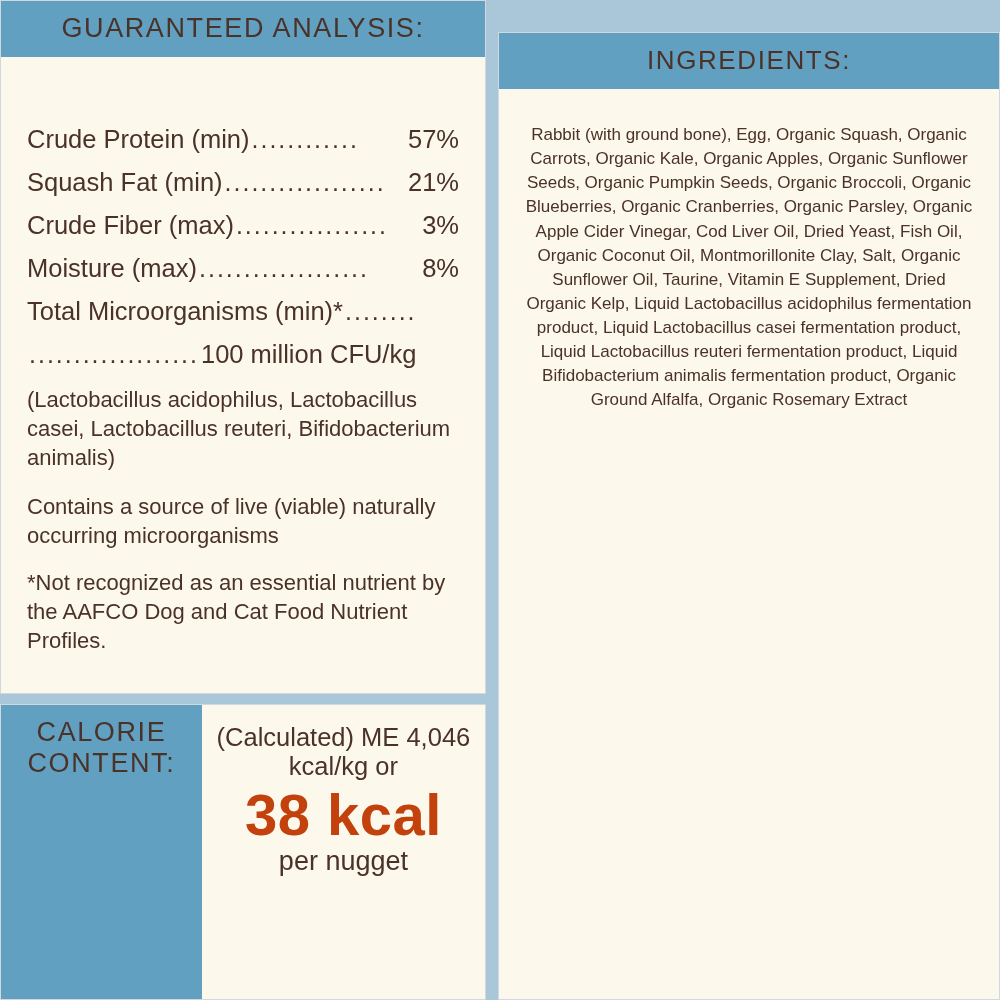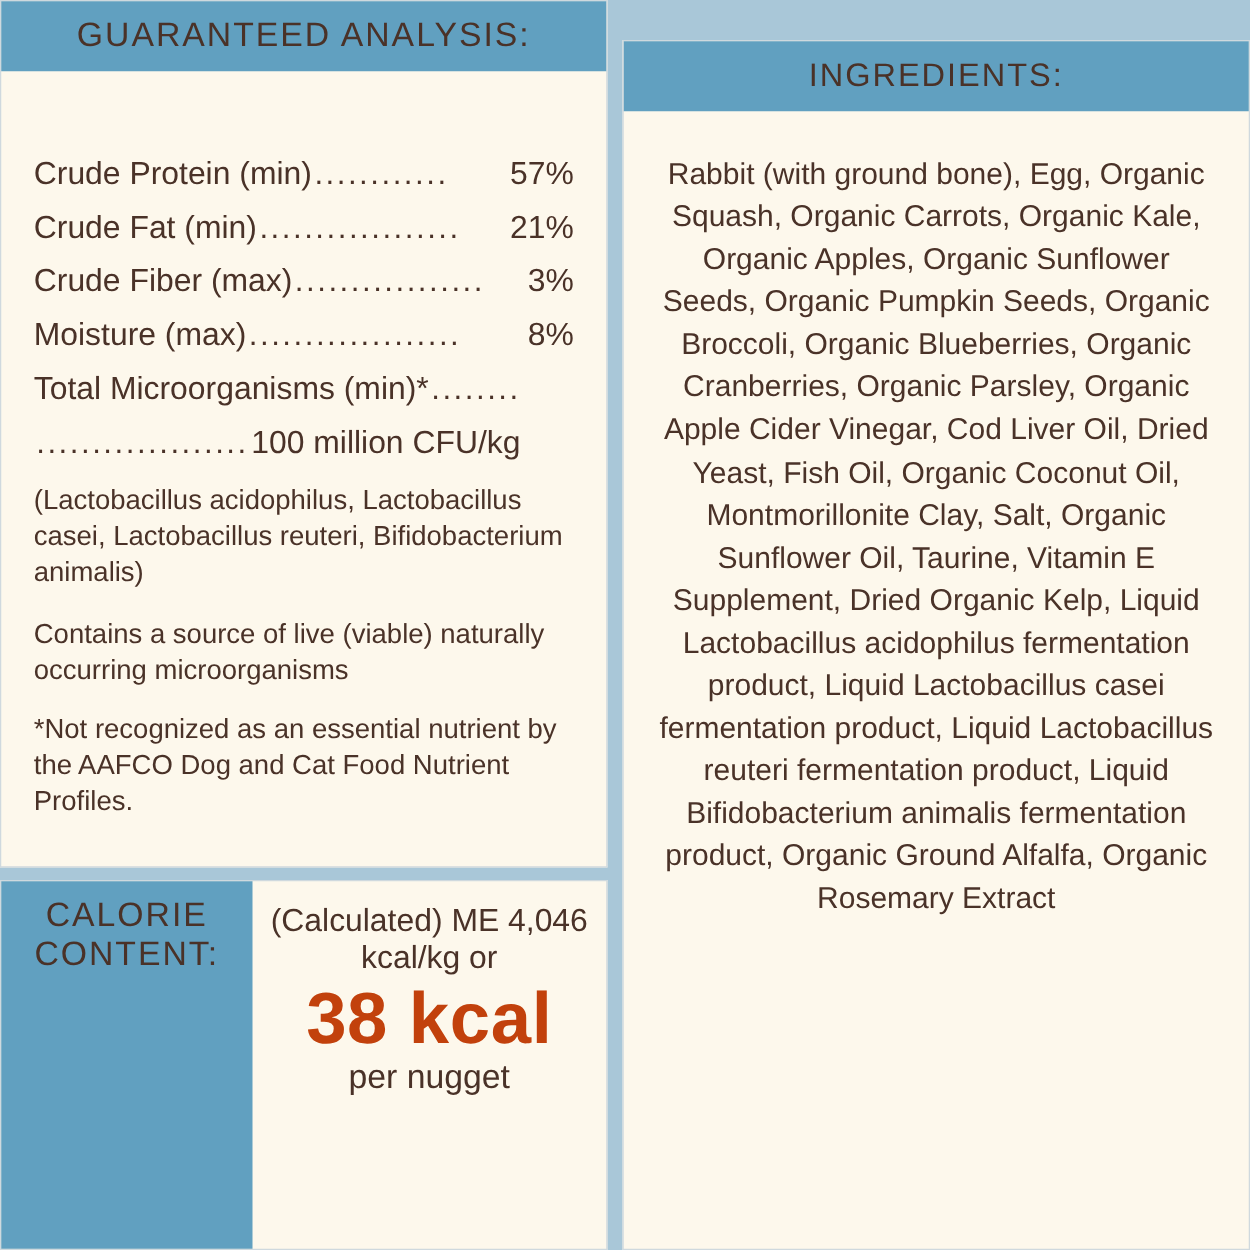"Rabbit (with ground bone), Egg," .ing-body { font-size: 24px -> 17px }
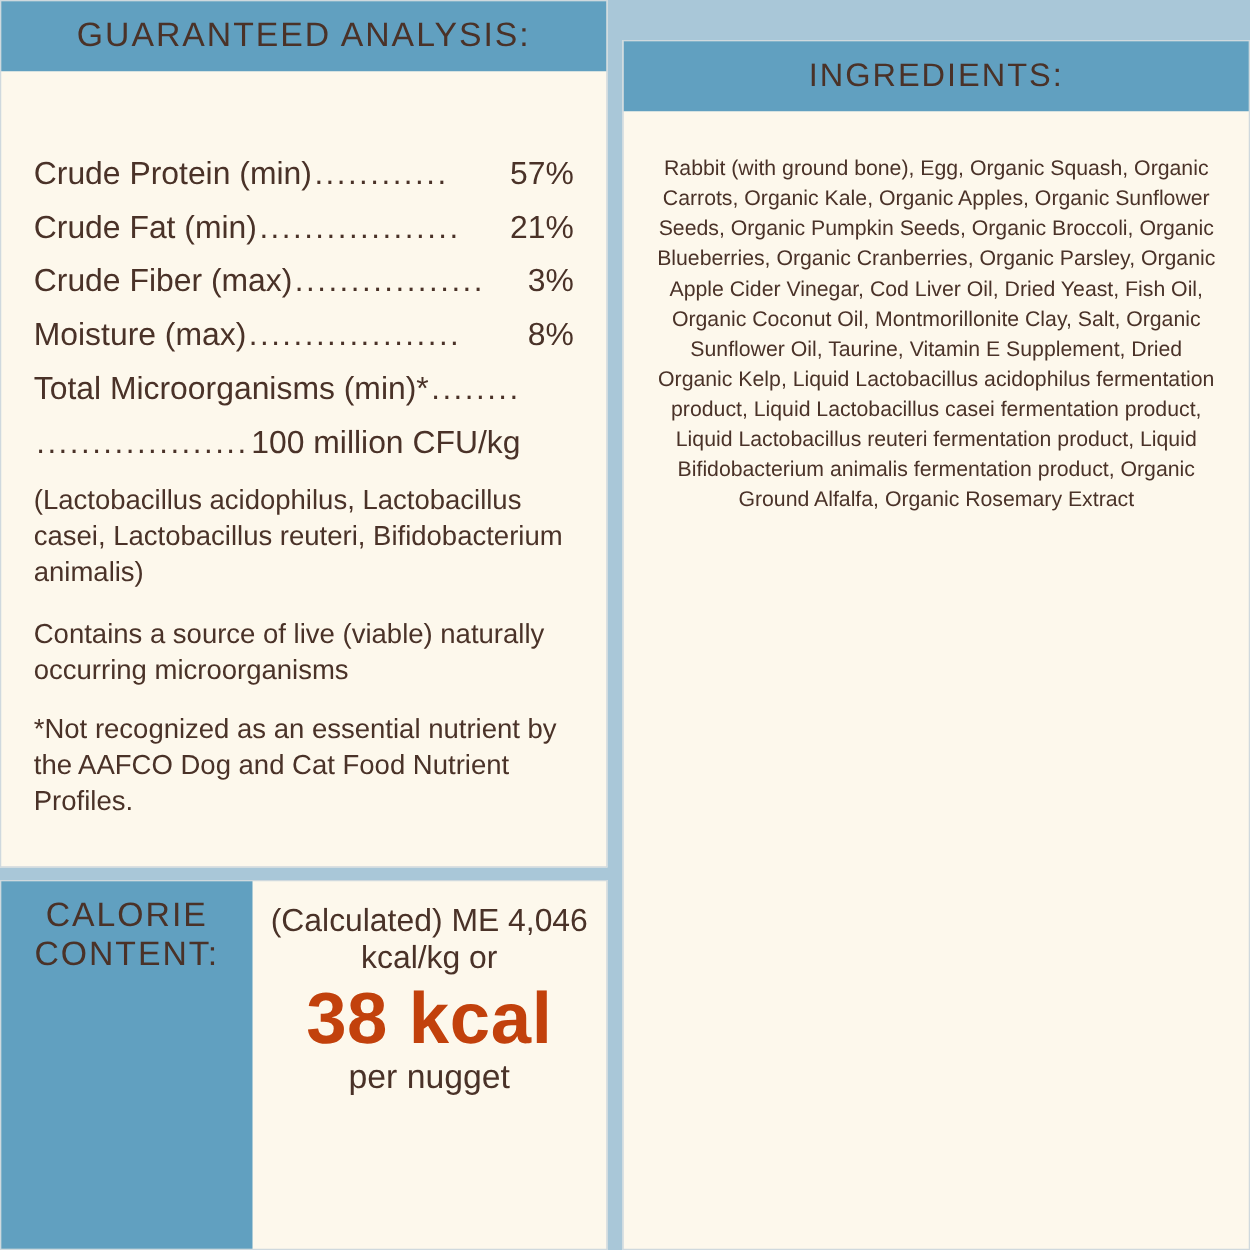"Crude Fat (min)" span.lbl { text: Crude -> Squash }
